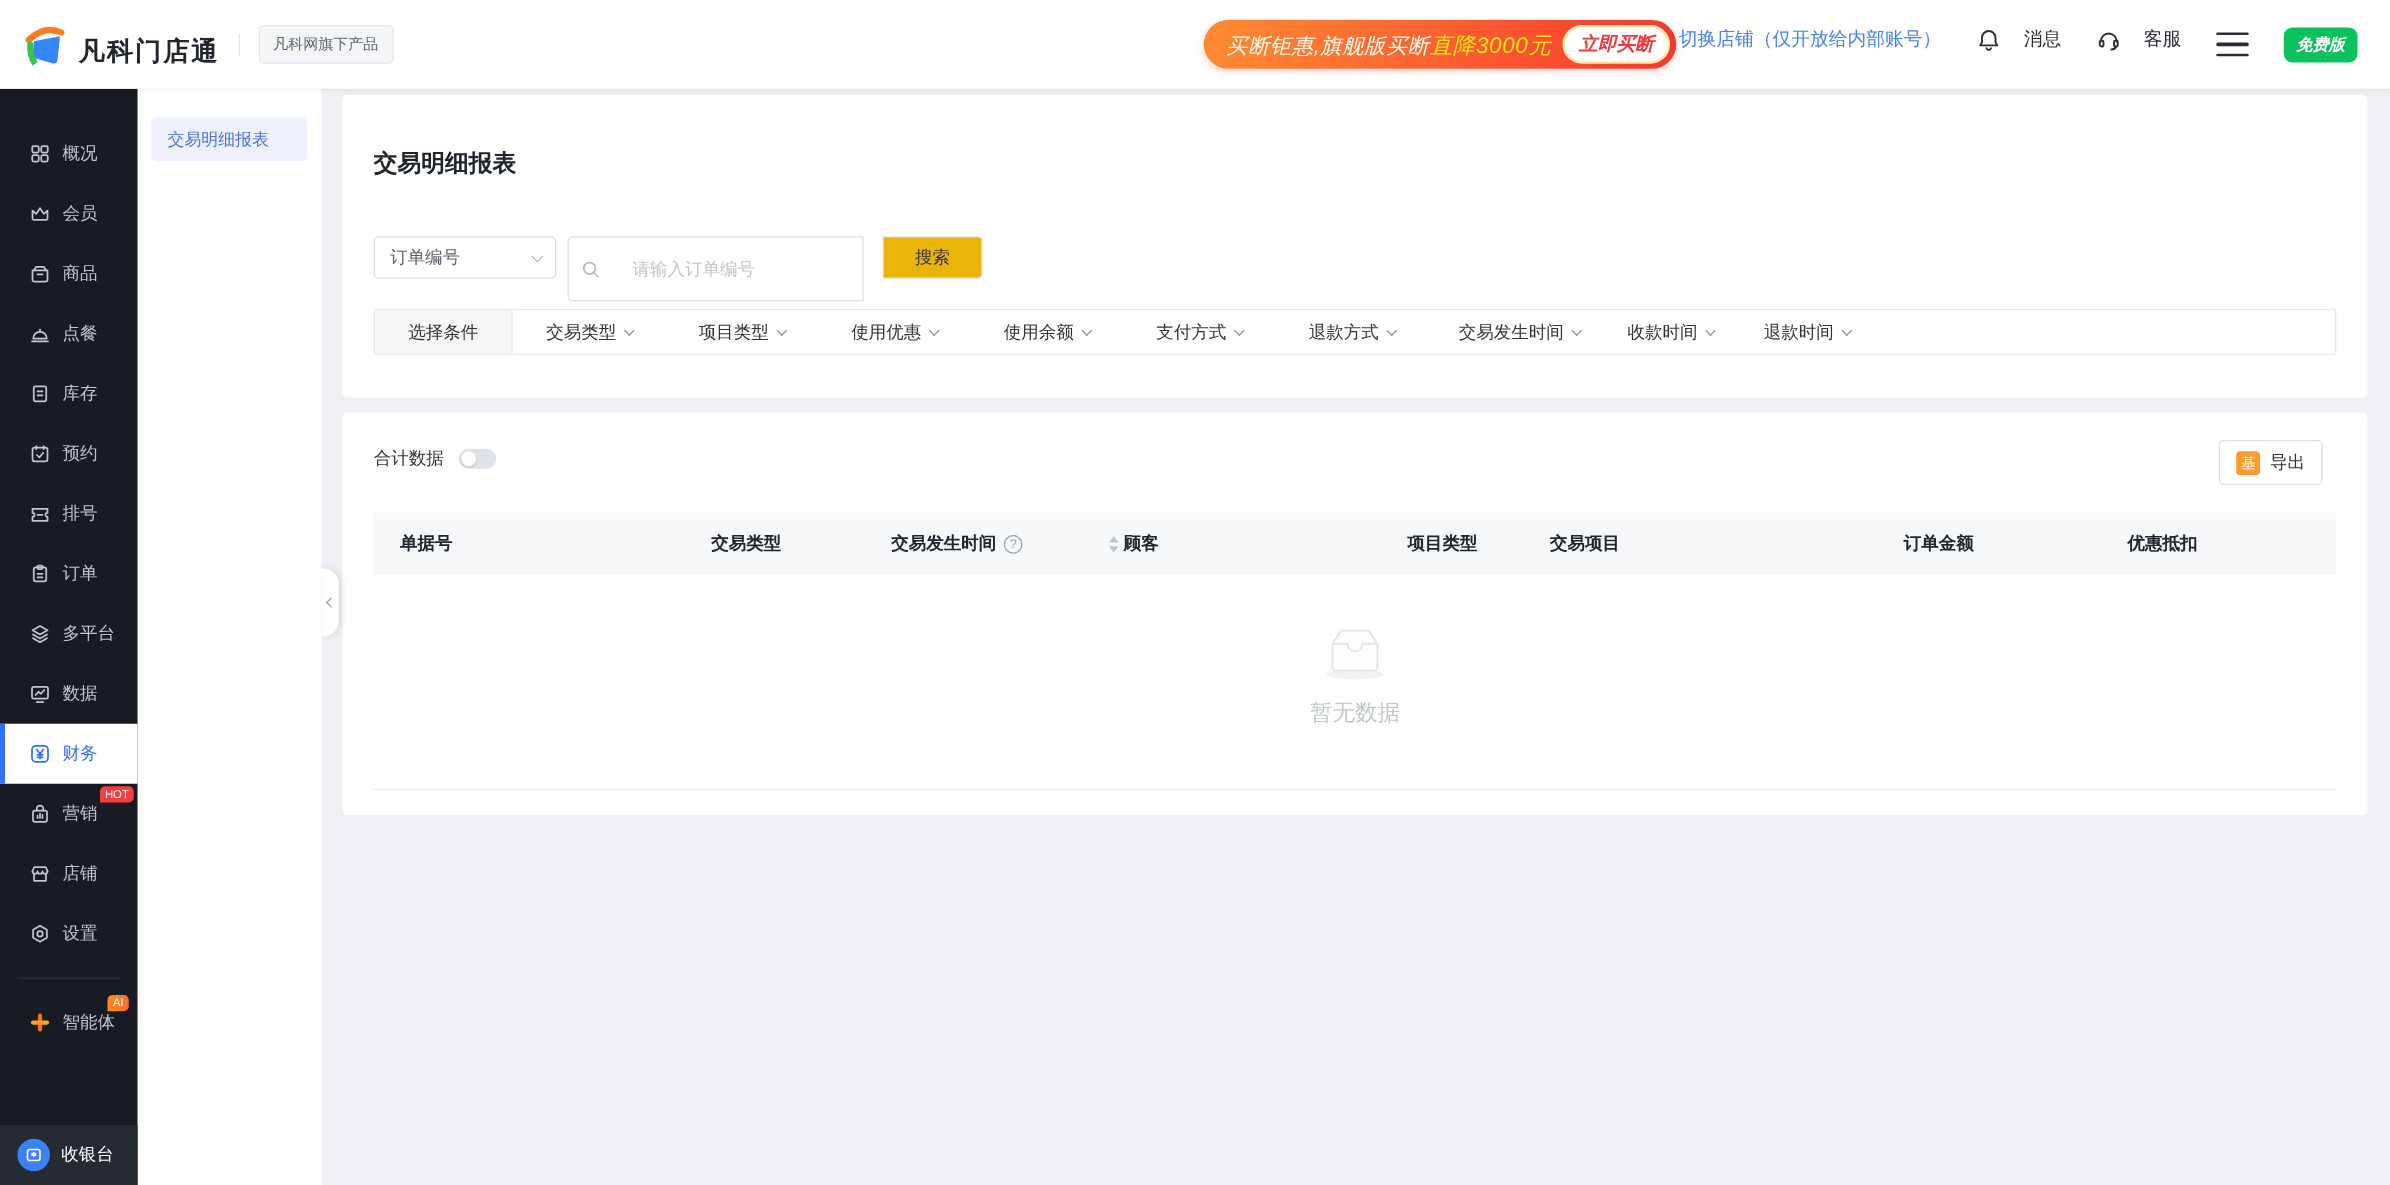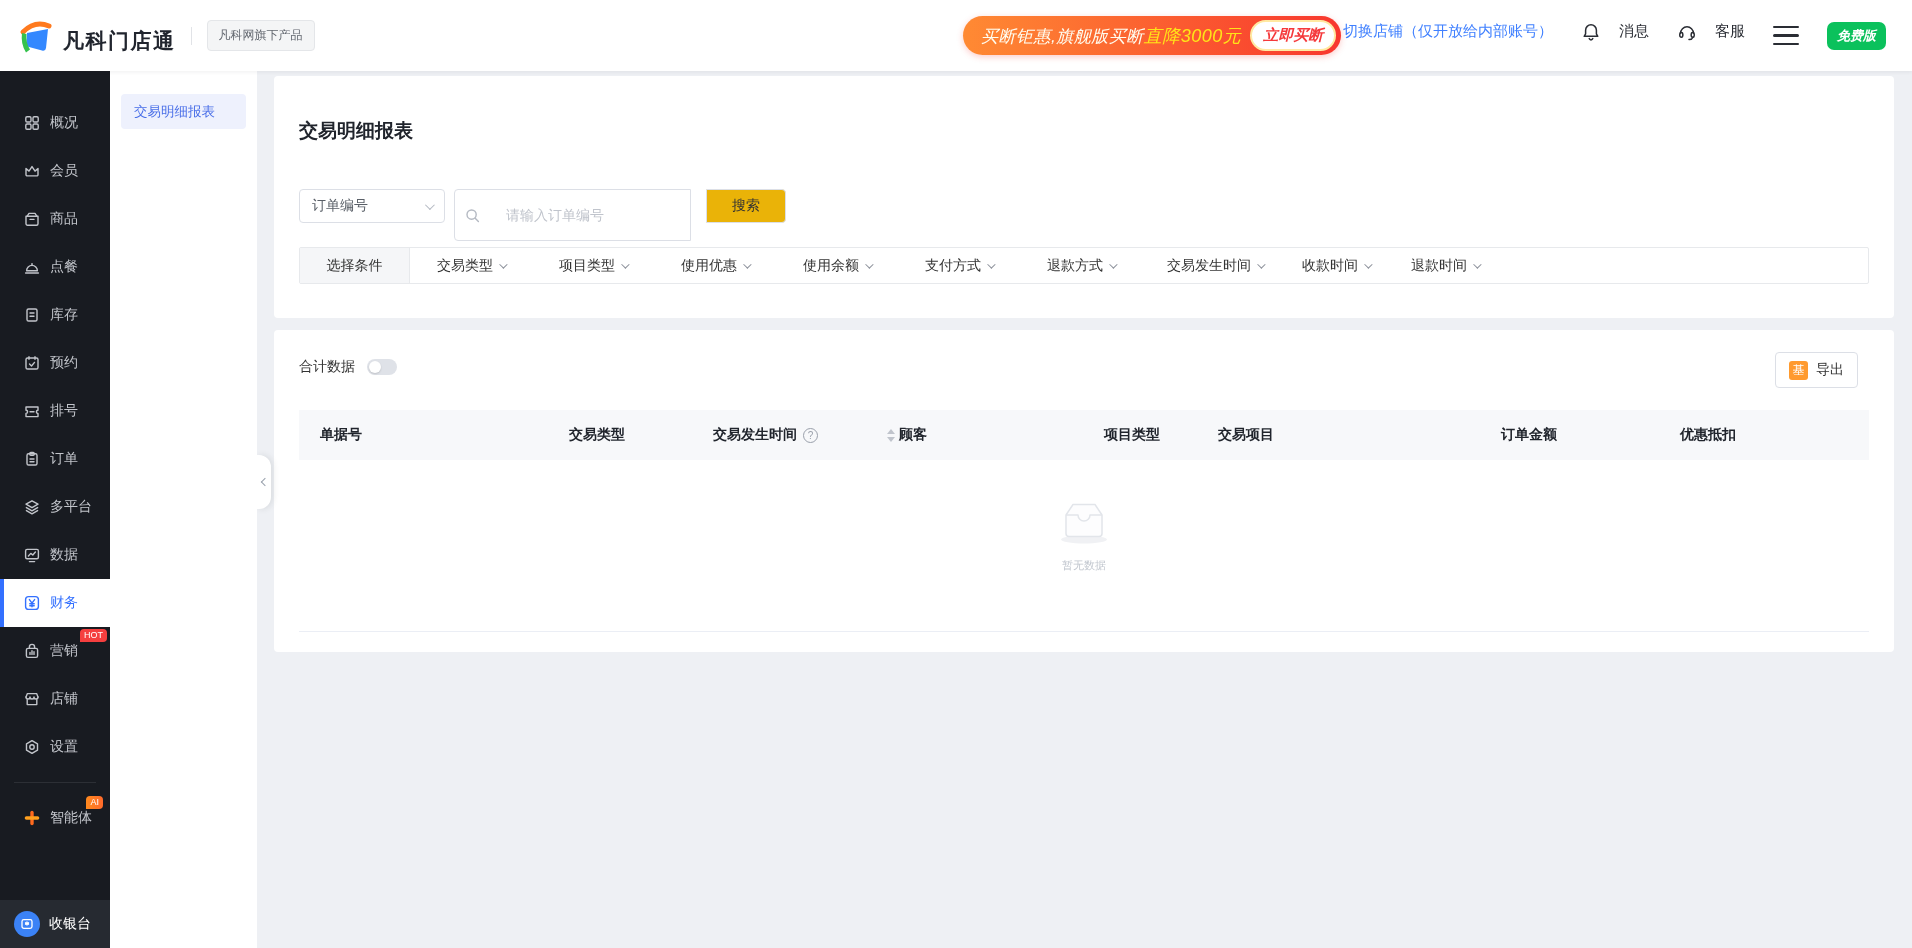"顾客" .th3 { width: 205px -> 227px }
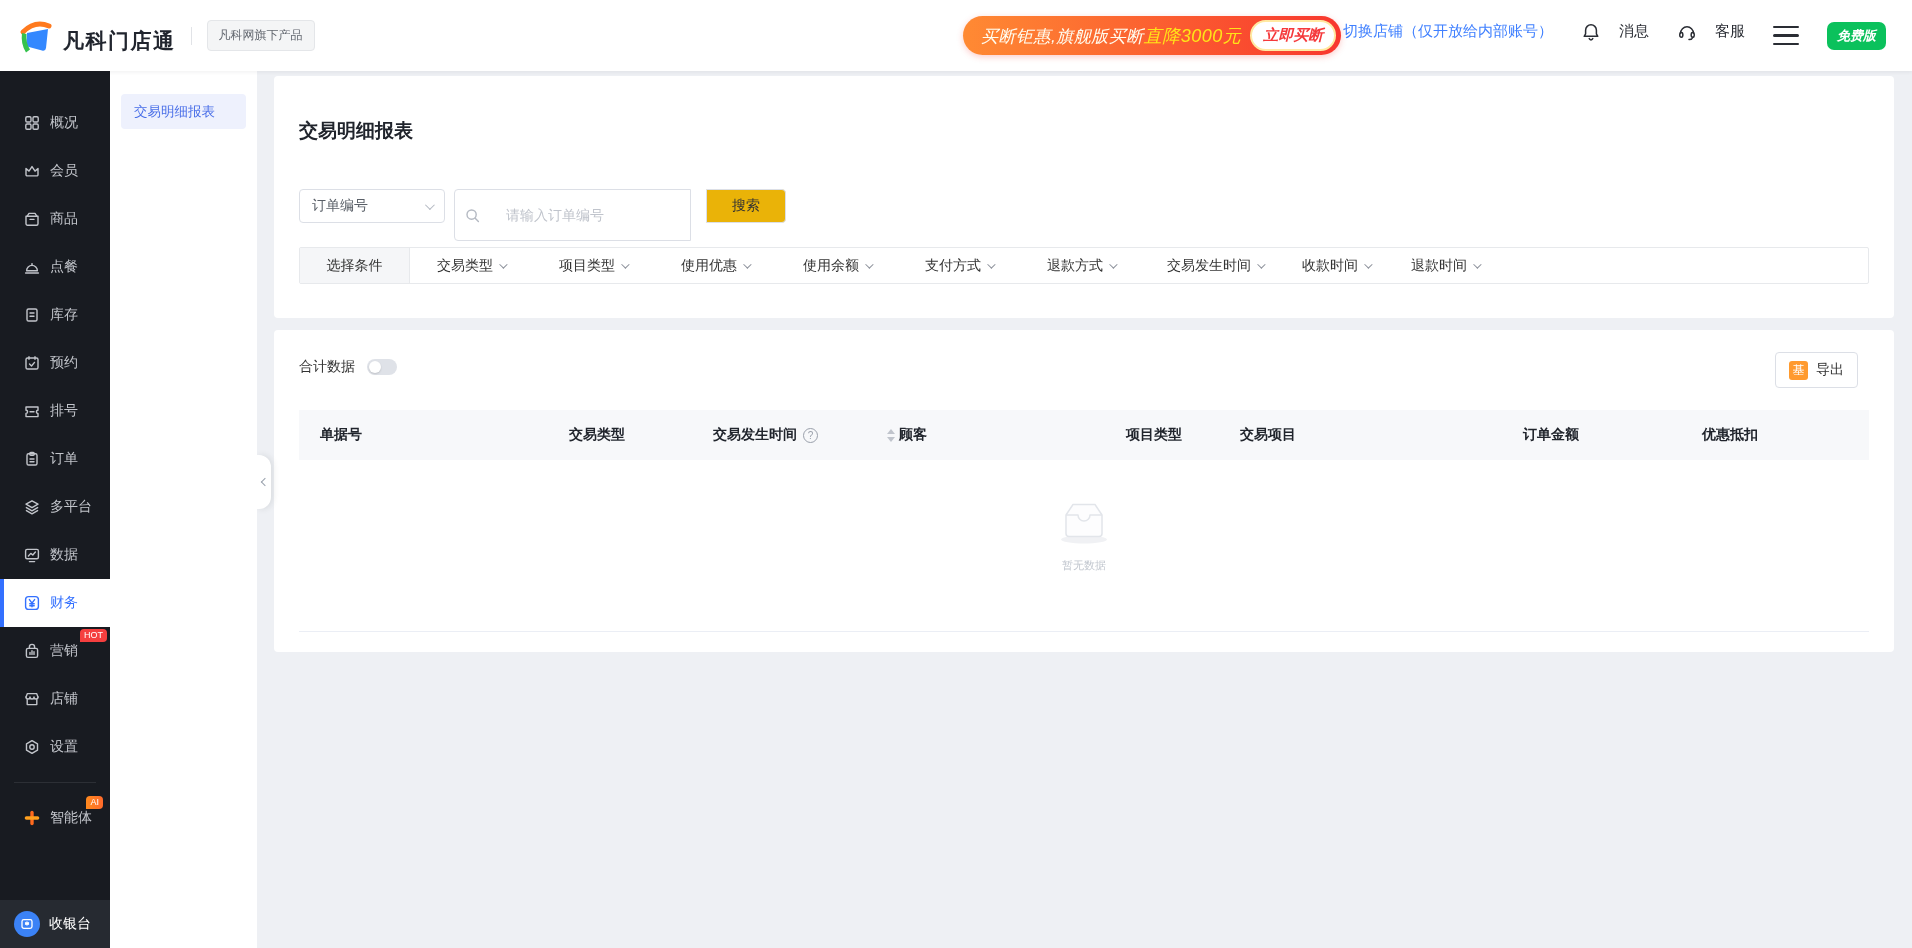"暂无数据" .empty-text { font-size: 11px -> 18px }
